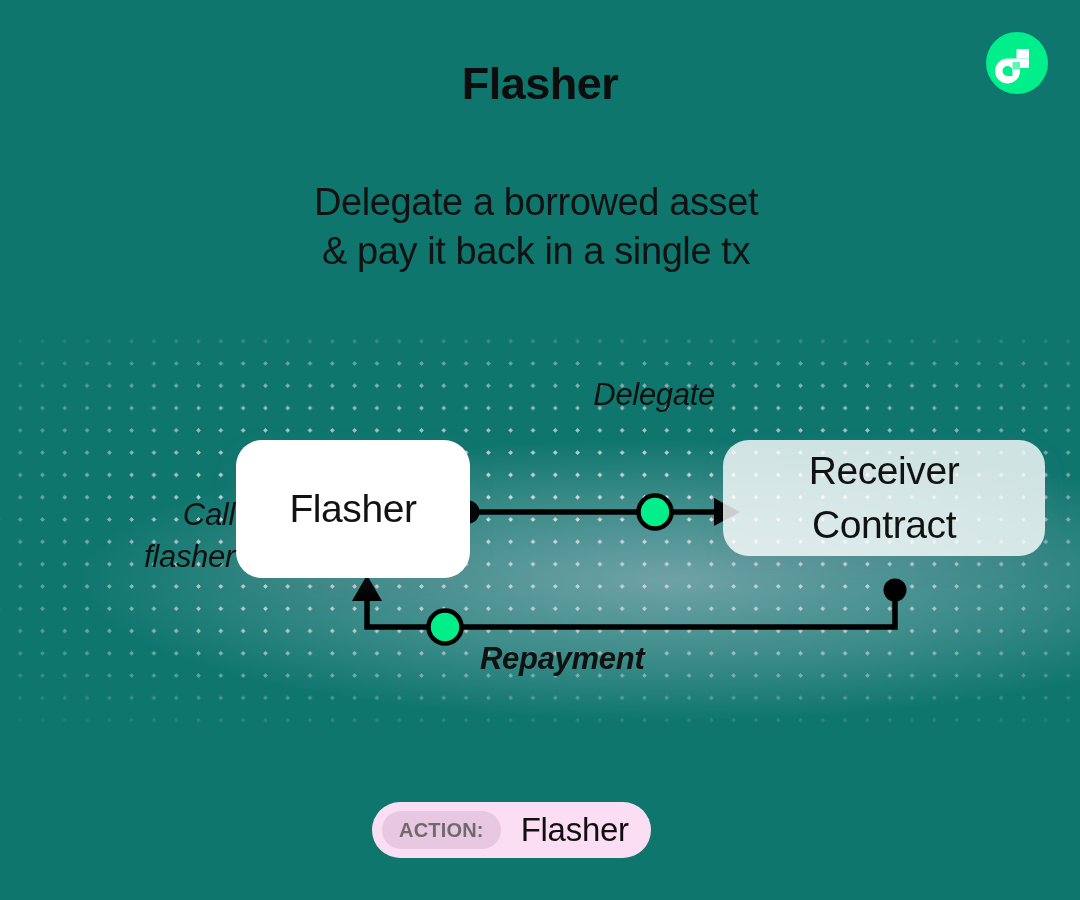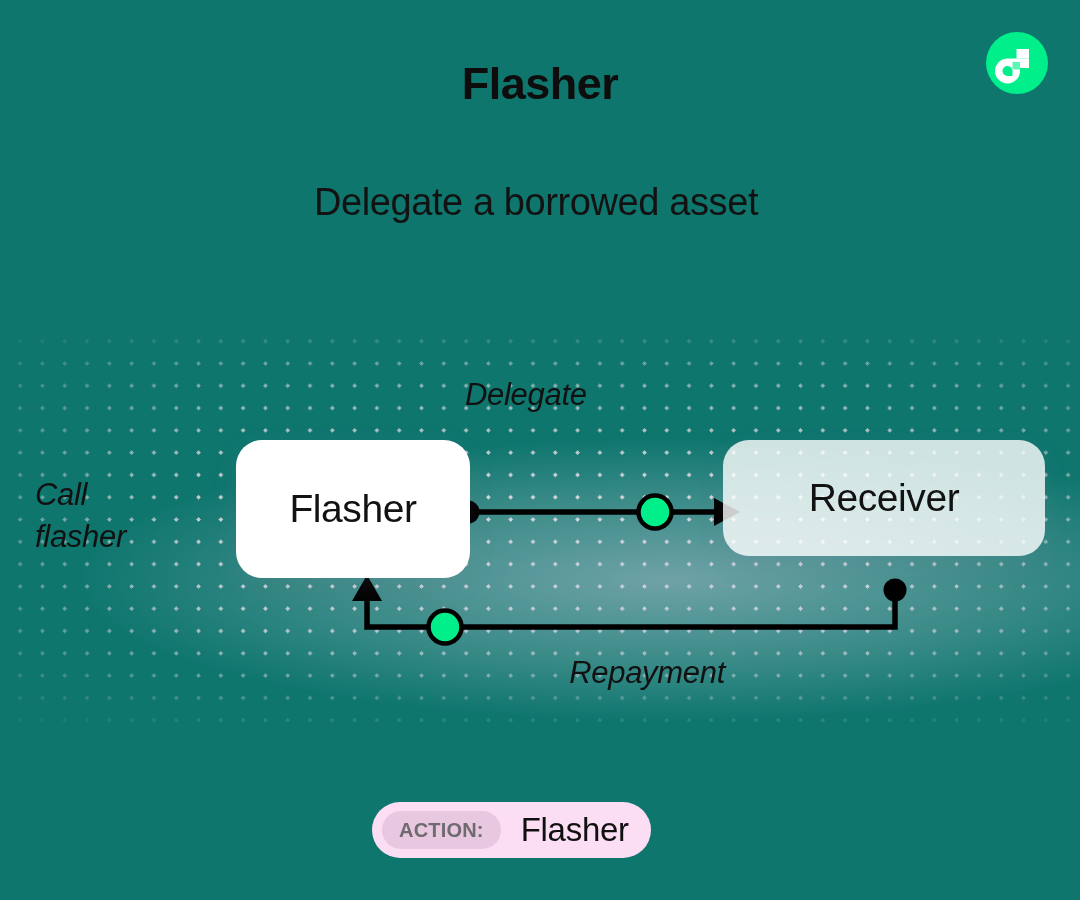"& pay it back in" div { html: none -> <div>&amp; pay it back in a single tx</div> }
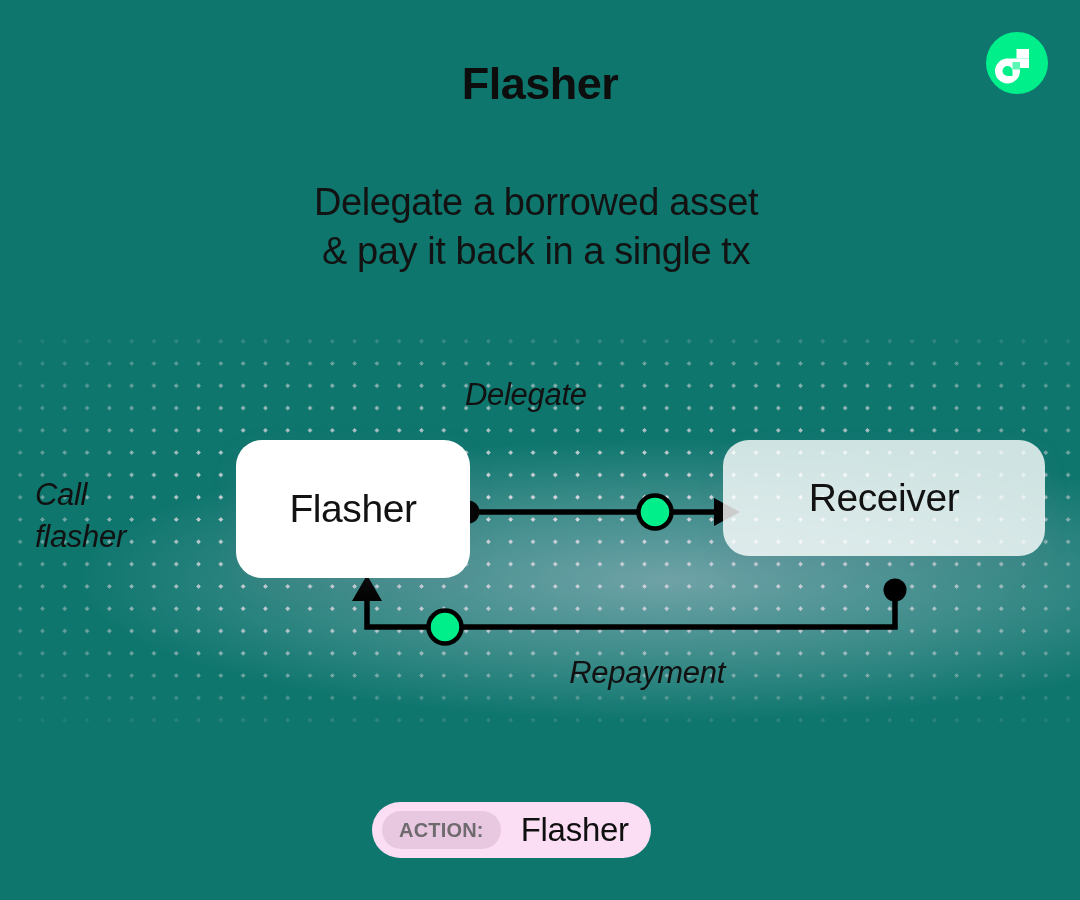"Delegate" .edge-label { text-align: left -> right }
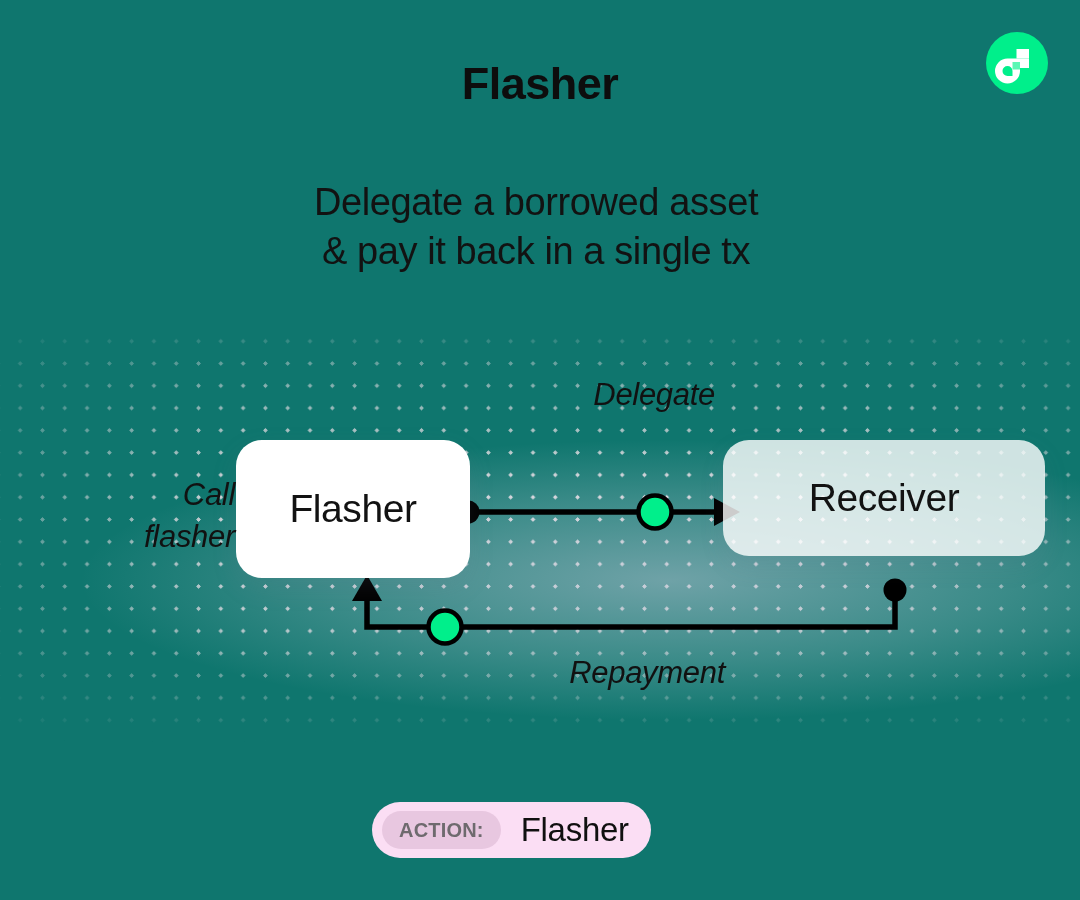"Call" .lbl-call { top: 474px -> 494px }
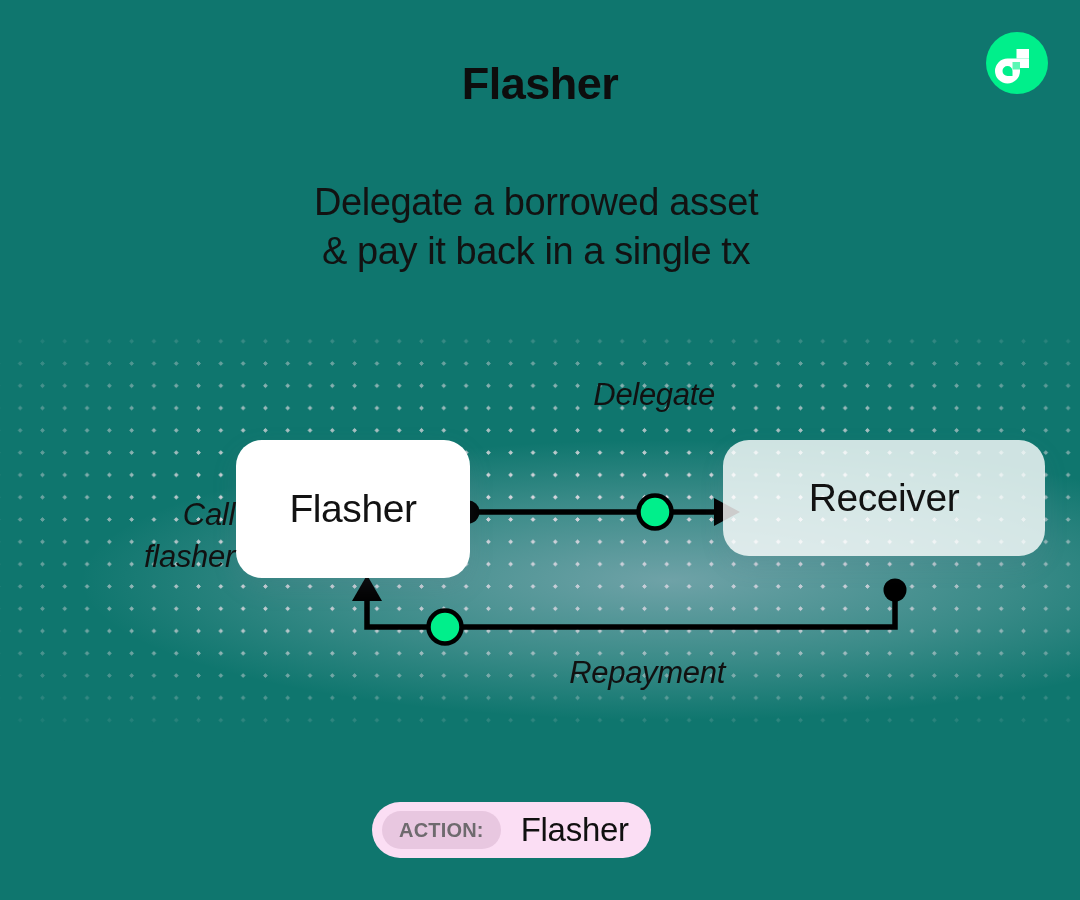"Contract" span { html: none -> <span>Contract</span> }
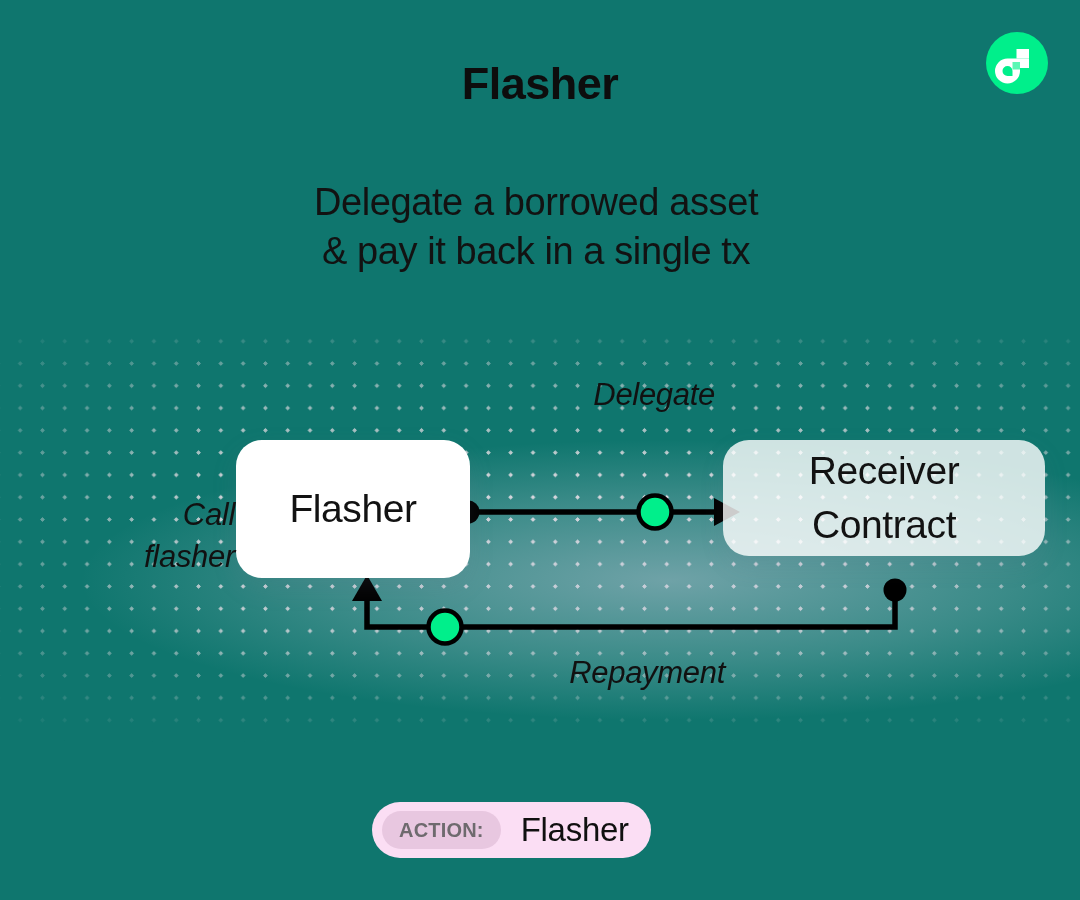"Repayment" .lbl-repay { font-weight: none -> bold; text-align: right -> left; top: 652px -> 638px }
